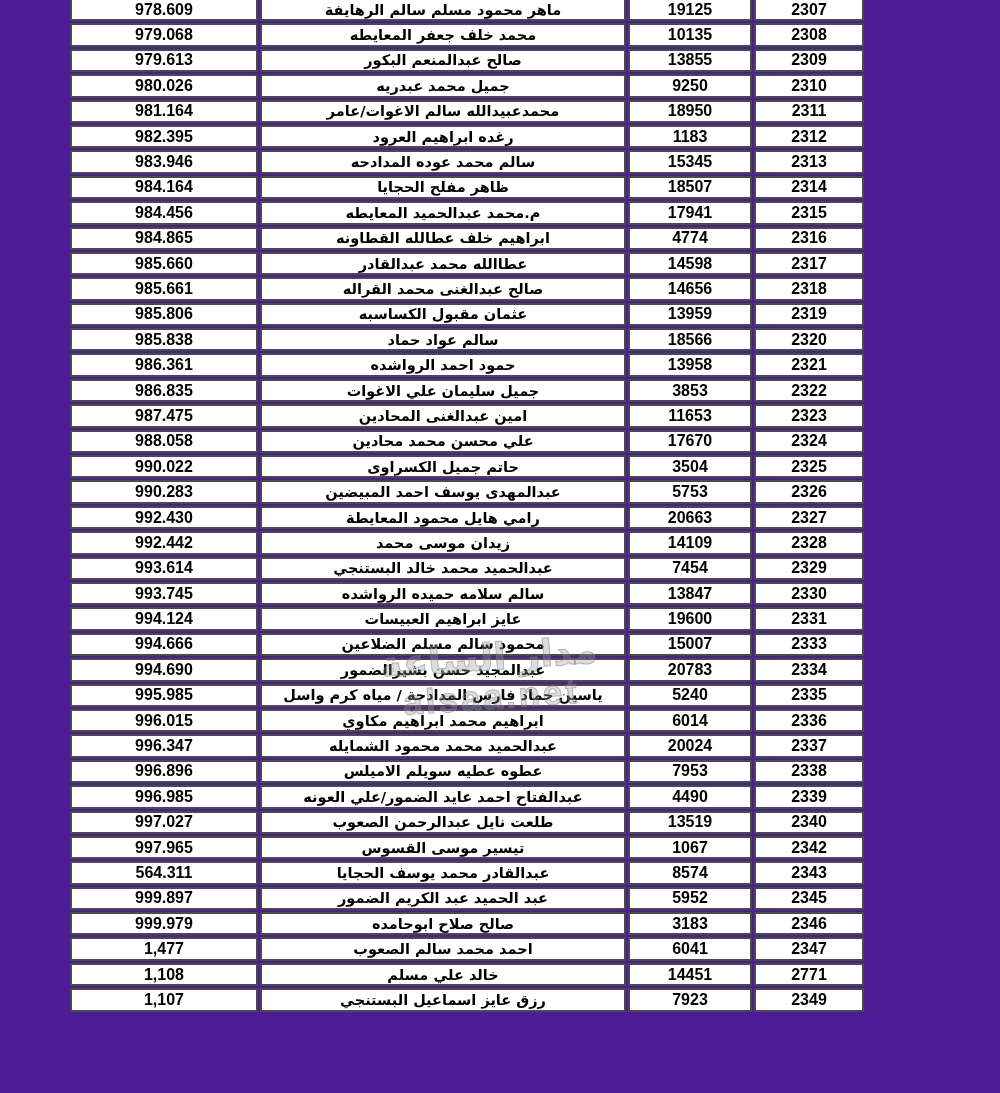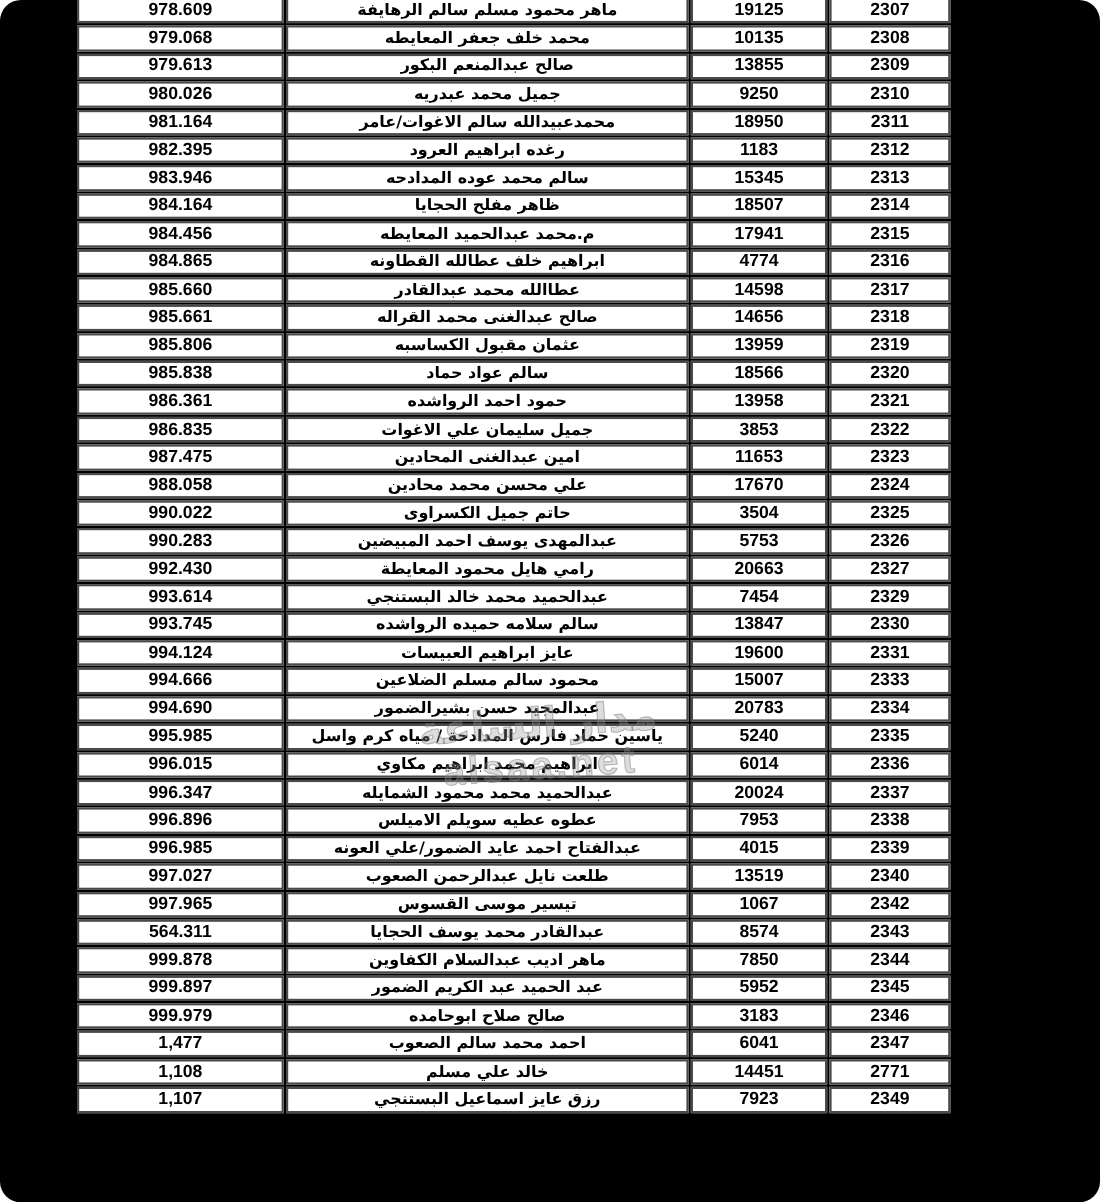"978.609" .page { background: #000000 -> #4c1d95; border-radius: 19px -> none }
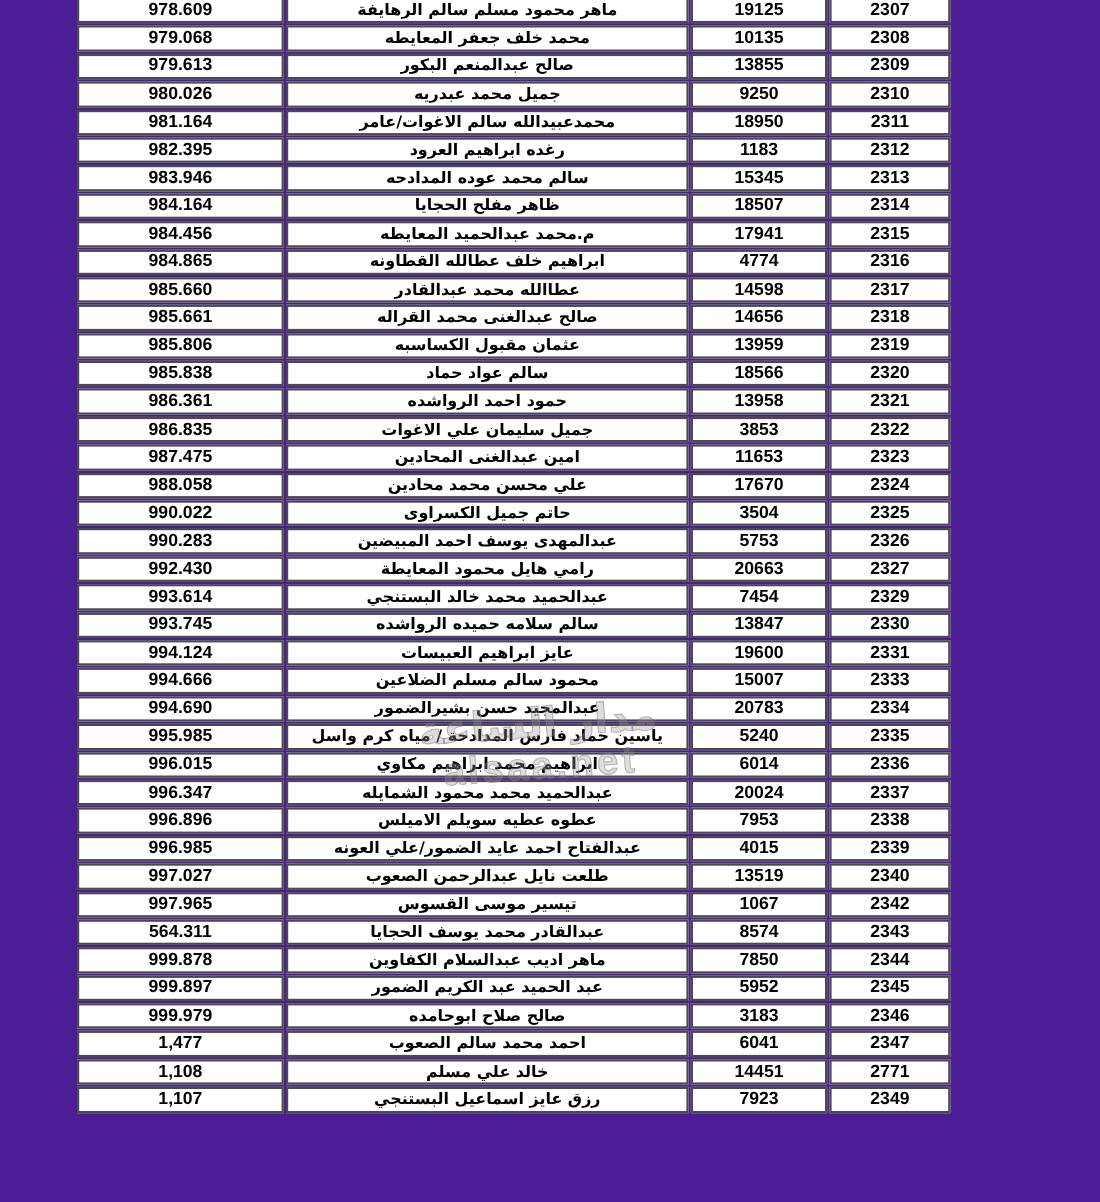"992.442" tr { html: none -> <tr> <td>992.442</td> <td>زيدان موسى محمد</td> <td>14109</td> <td>2328</td> </tr> }
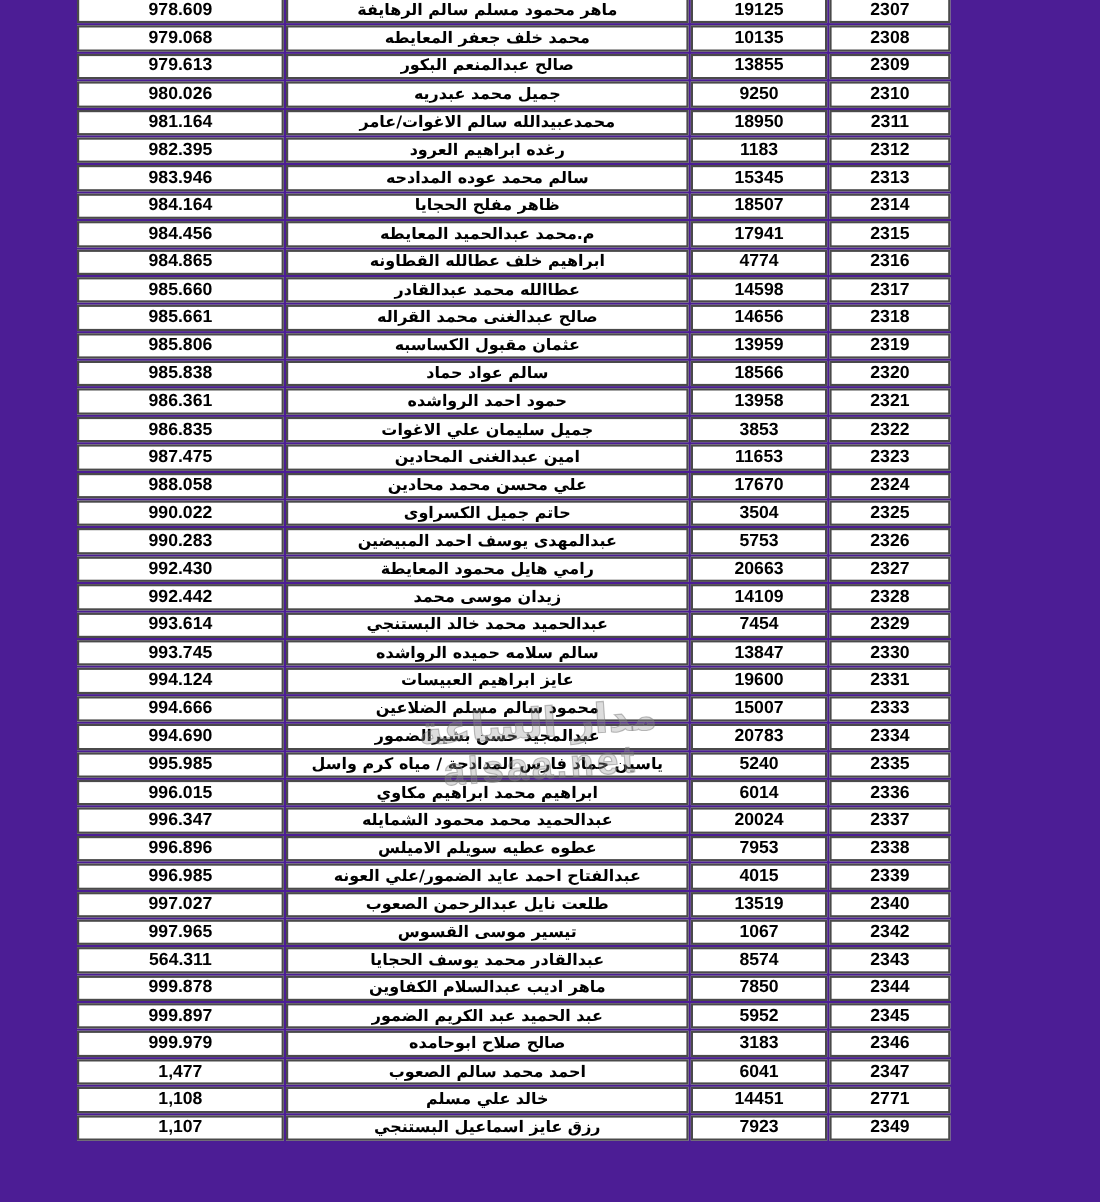"4015" td.number { text: 4015 -> 4490 }
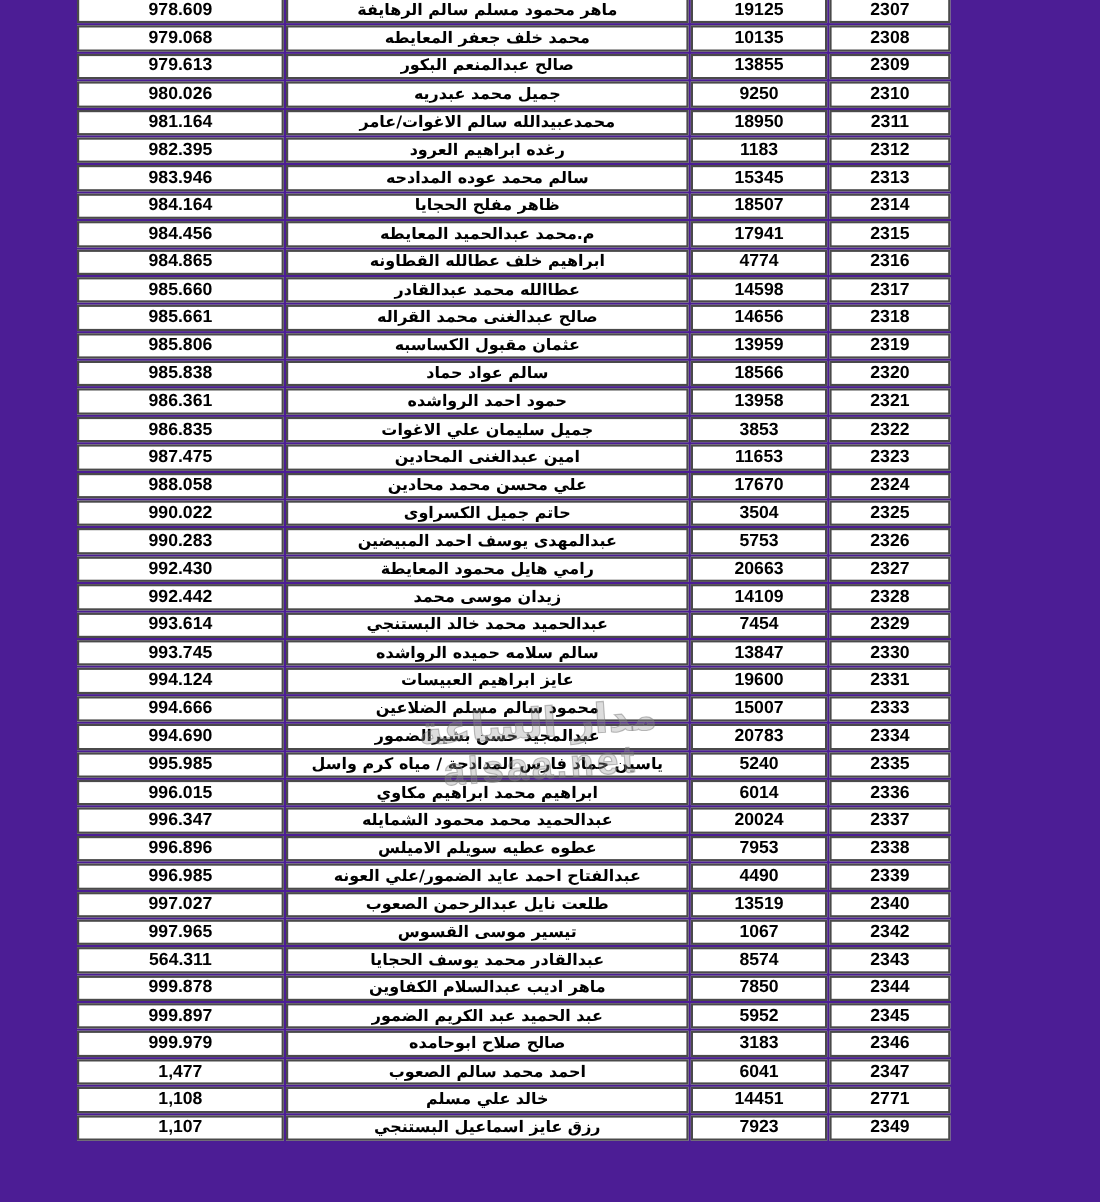"999.878" tr { html: <tr> <td>999.878</td> <td>ماهر اديب عبدالسلام الكفاوين</td> <td>7850</td> <td>2344</td> </tr> -> none }
